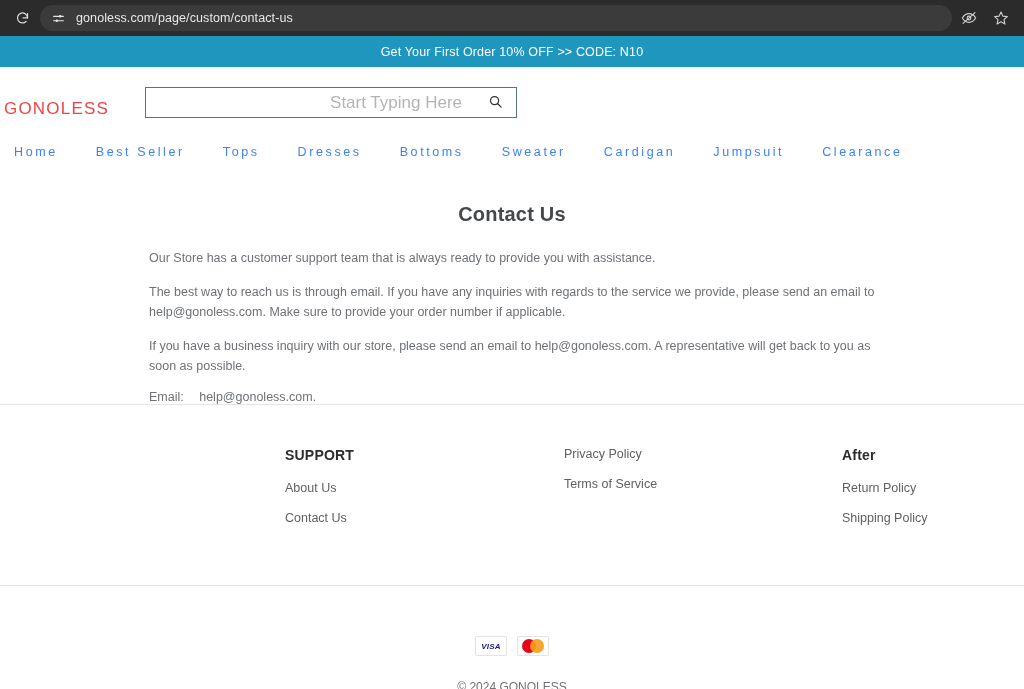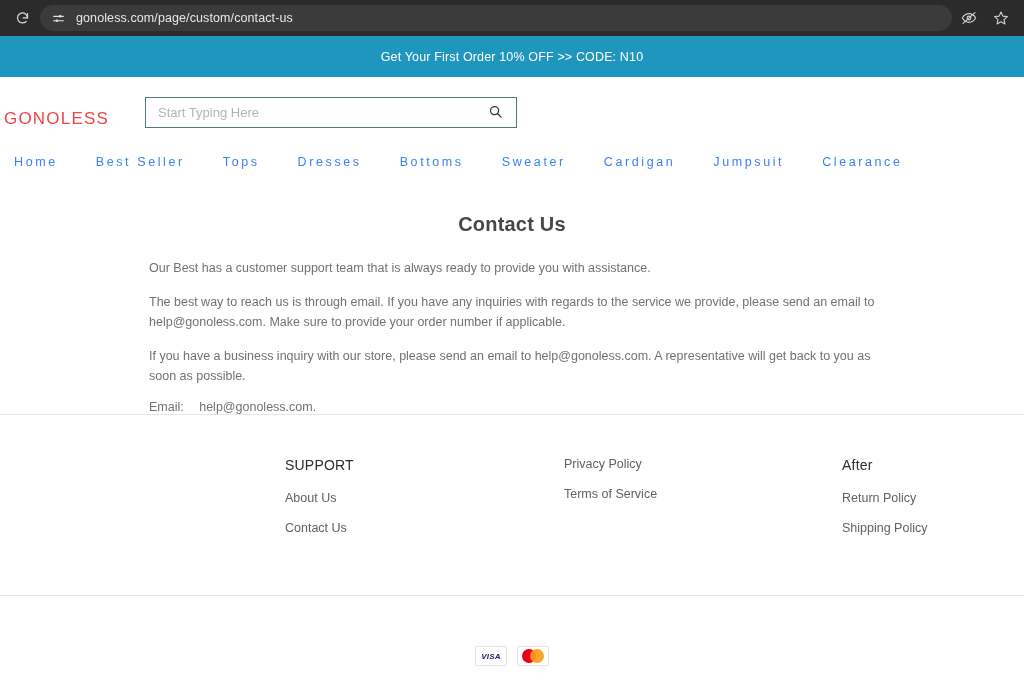"Get Your First Order 10%" .promo-banner { height: 41px -> 31px }
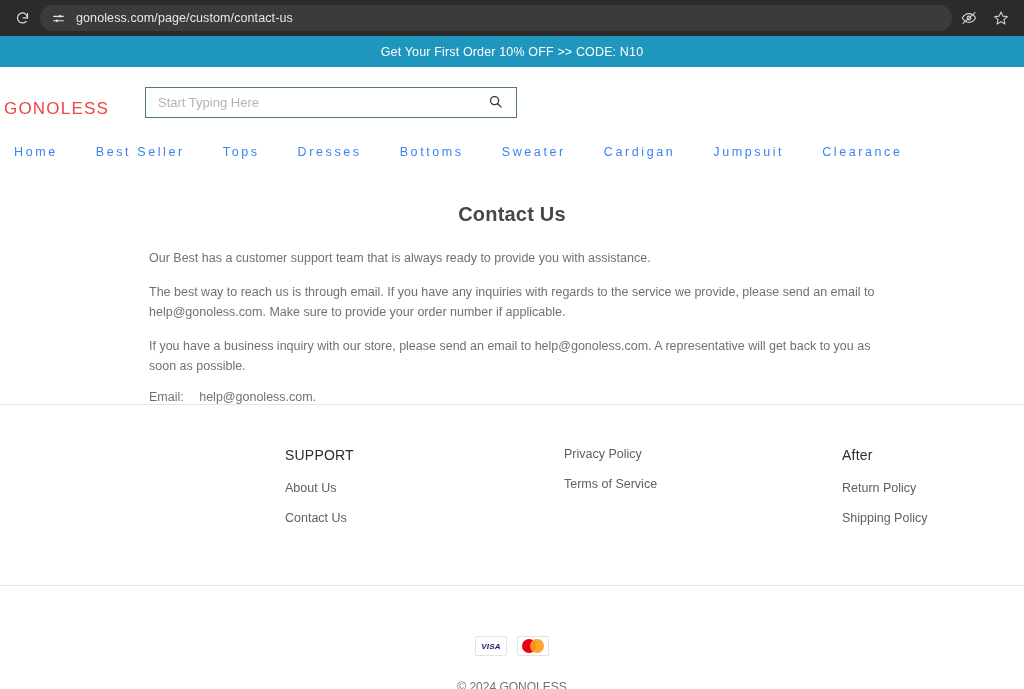"Start Typing Here" .search-input { font-size: 13px -> 17px; text-align: none -> right }
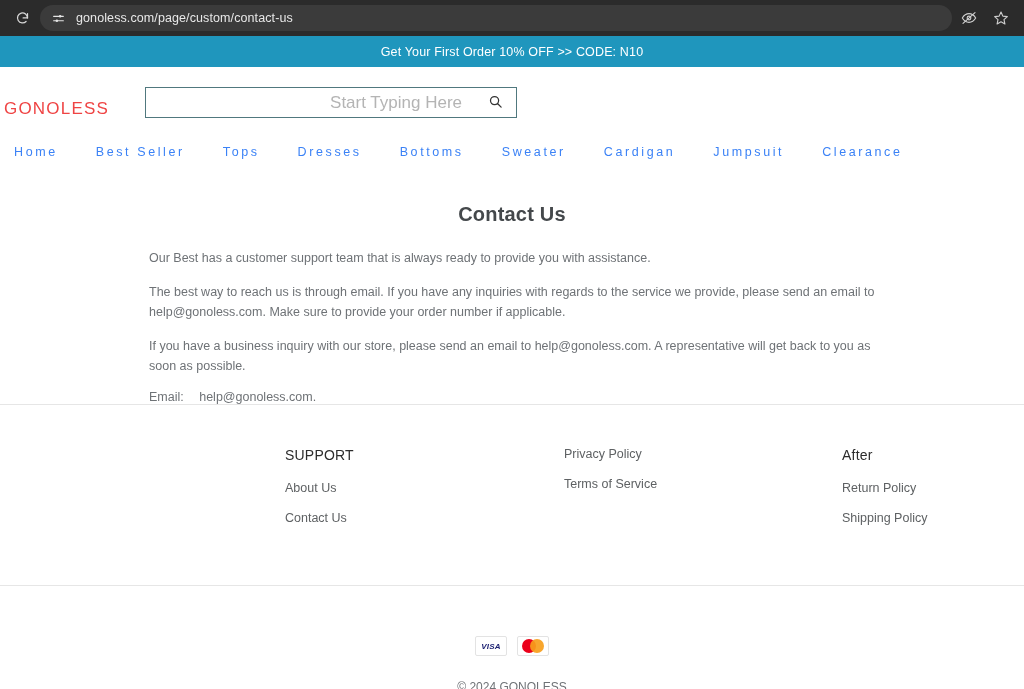"Our Best has a customer" p { text: Best -> Store }
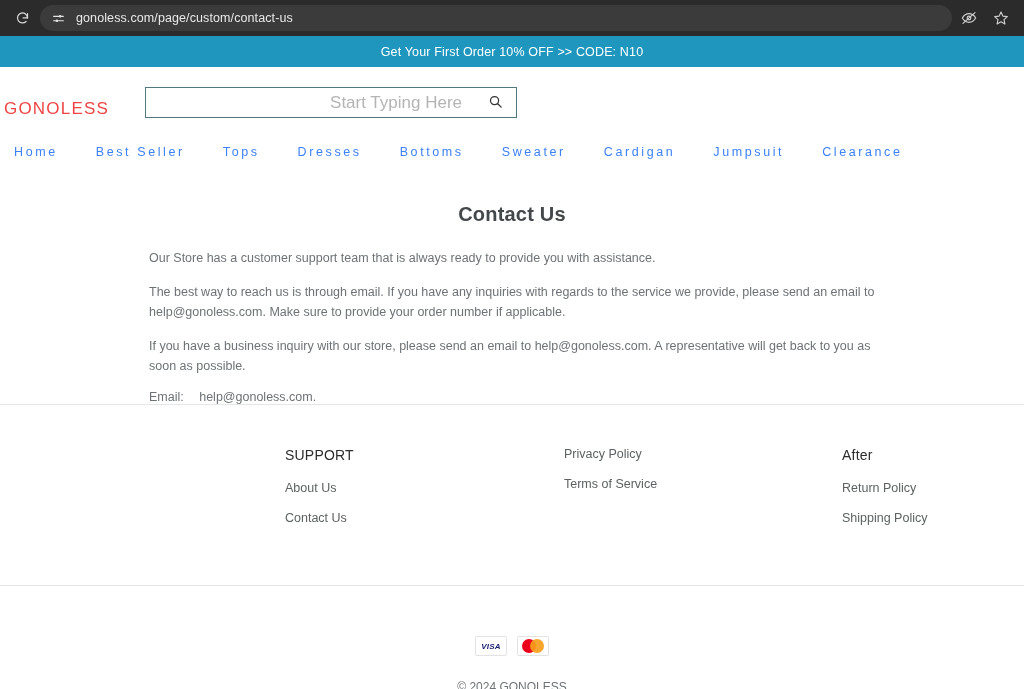"SUPPORT" .footer-col h3 { font-weight: normal -> bold }
